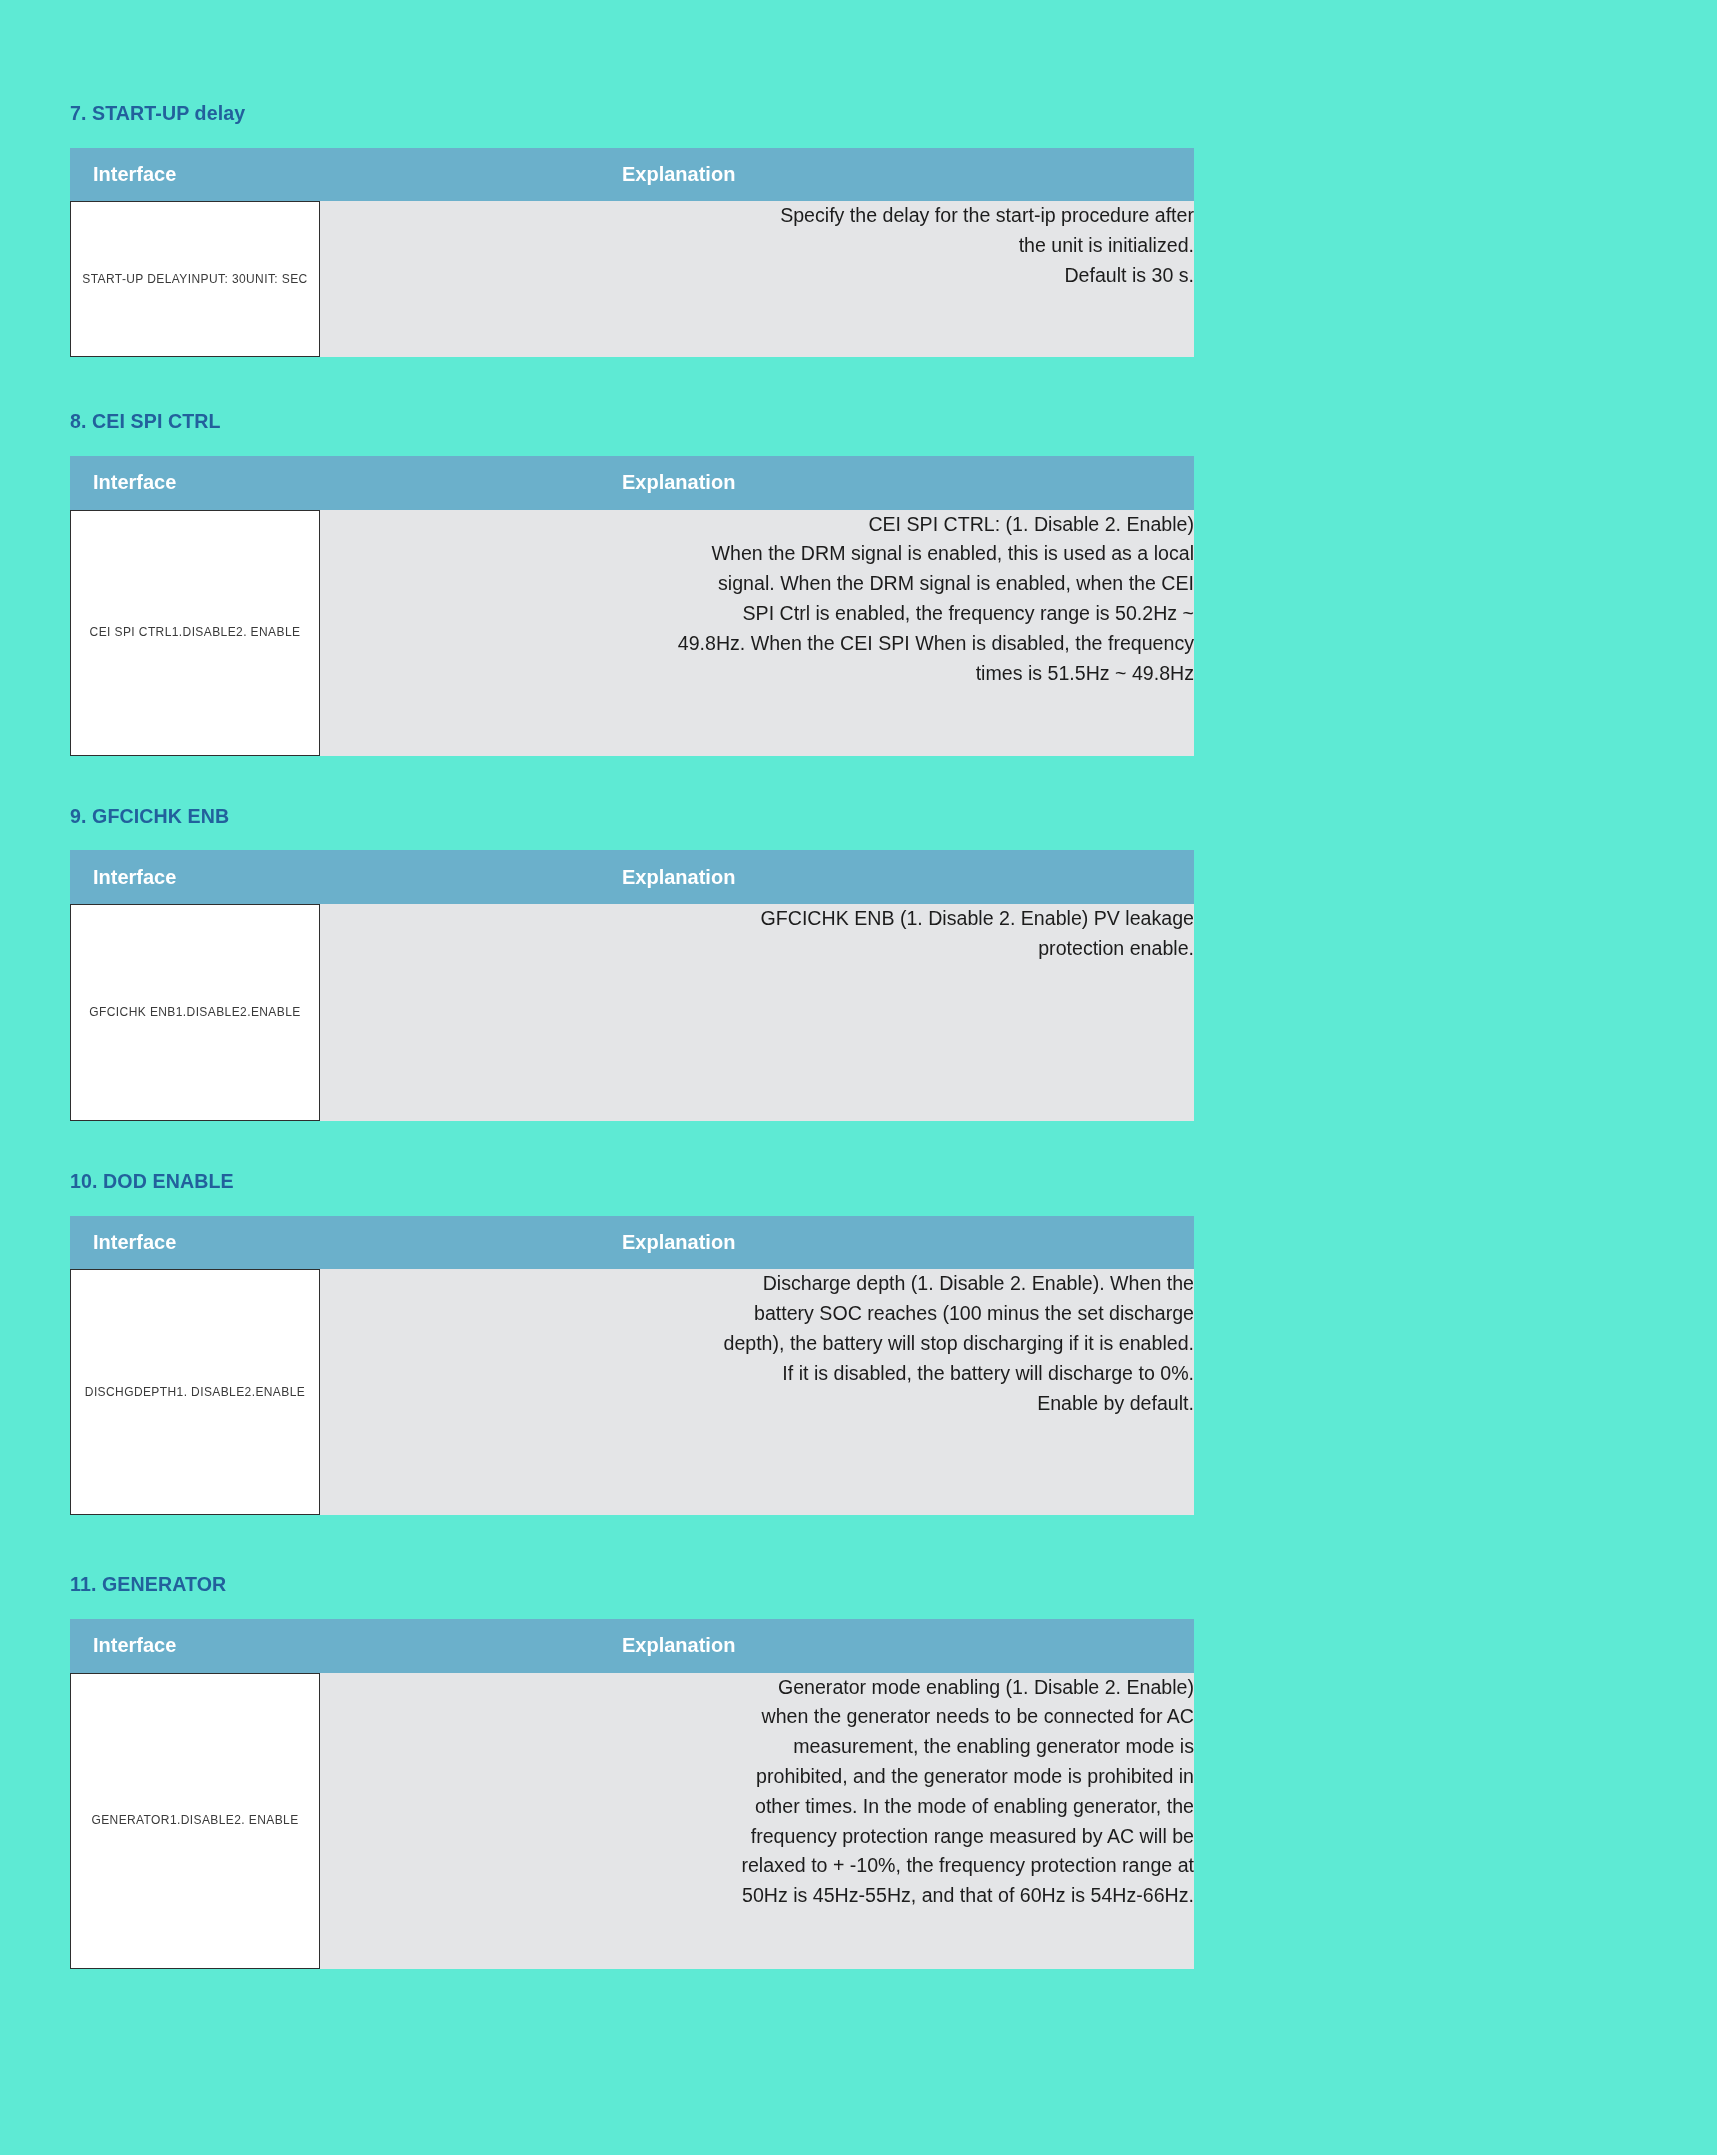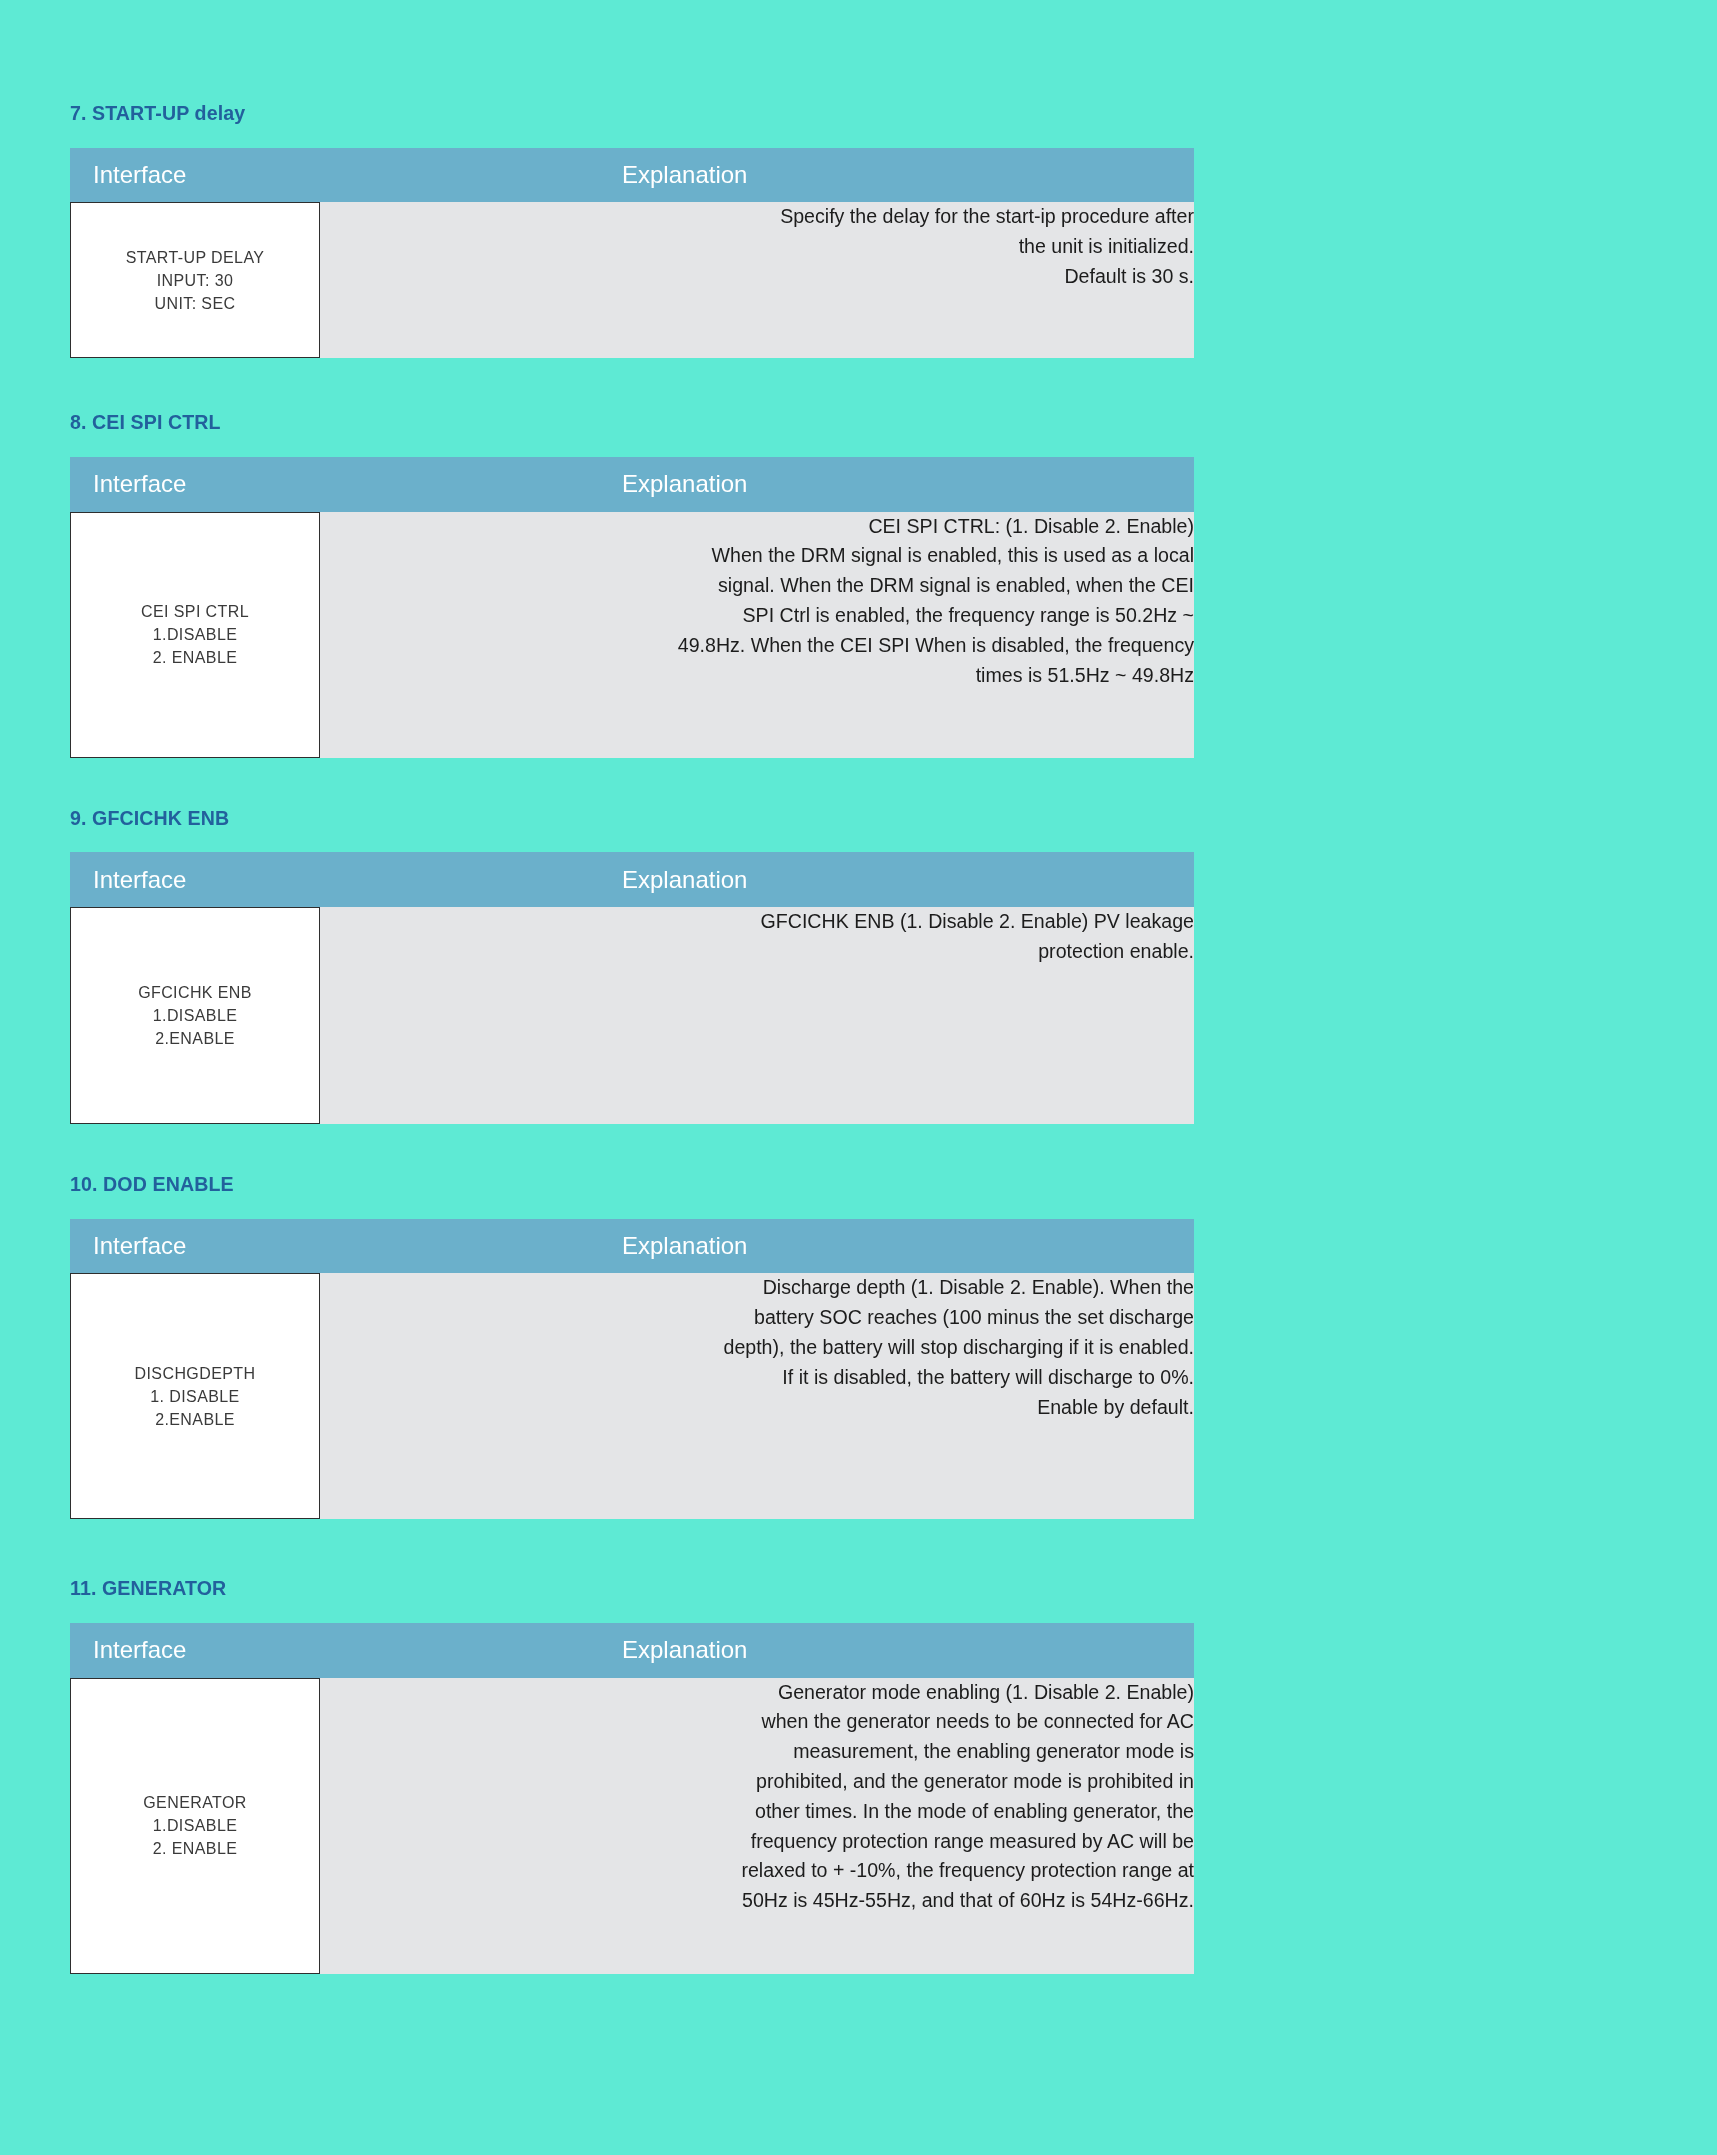"Interface" .thead-row th { font-size: 24px -> 20px; font-weight: normal -> bold }
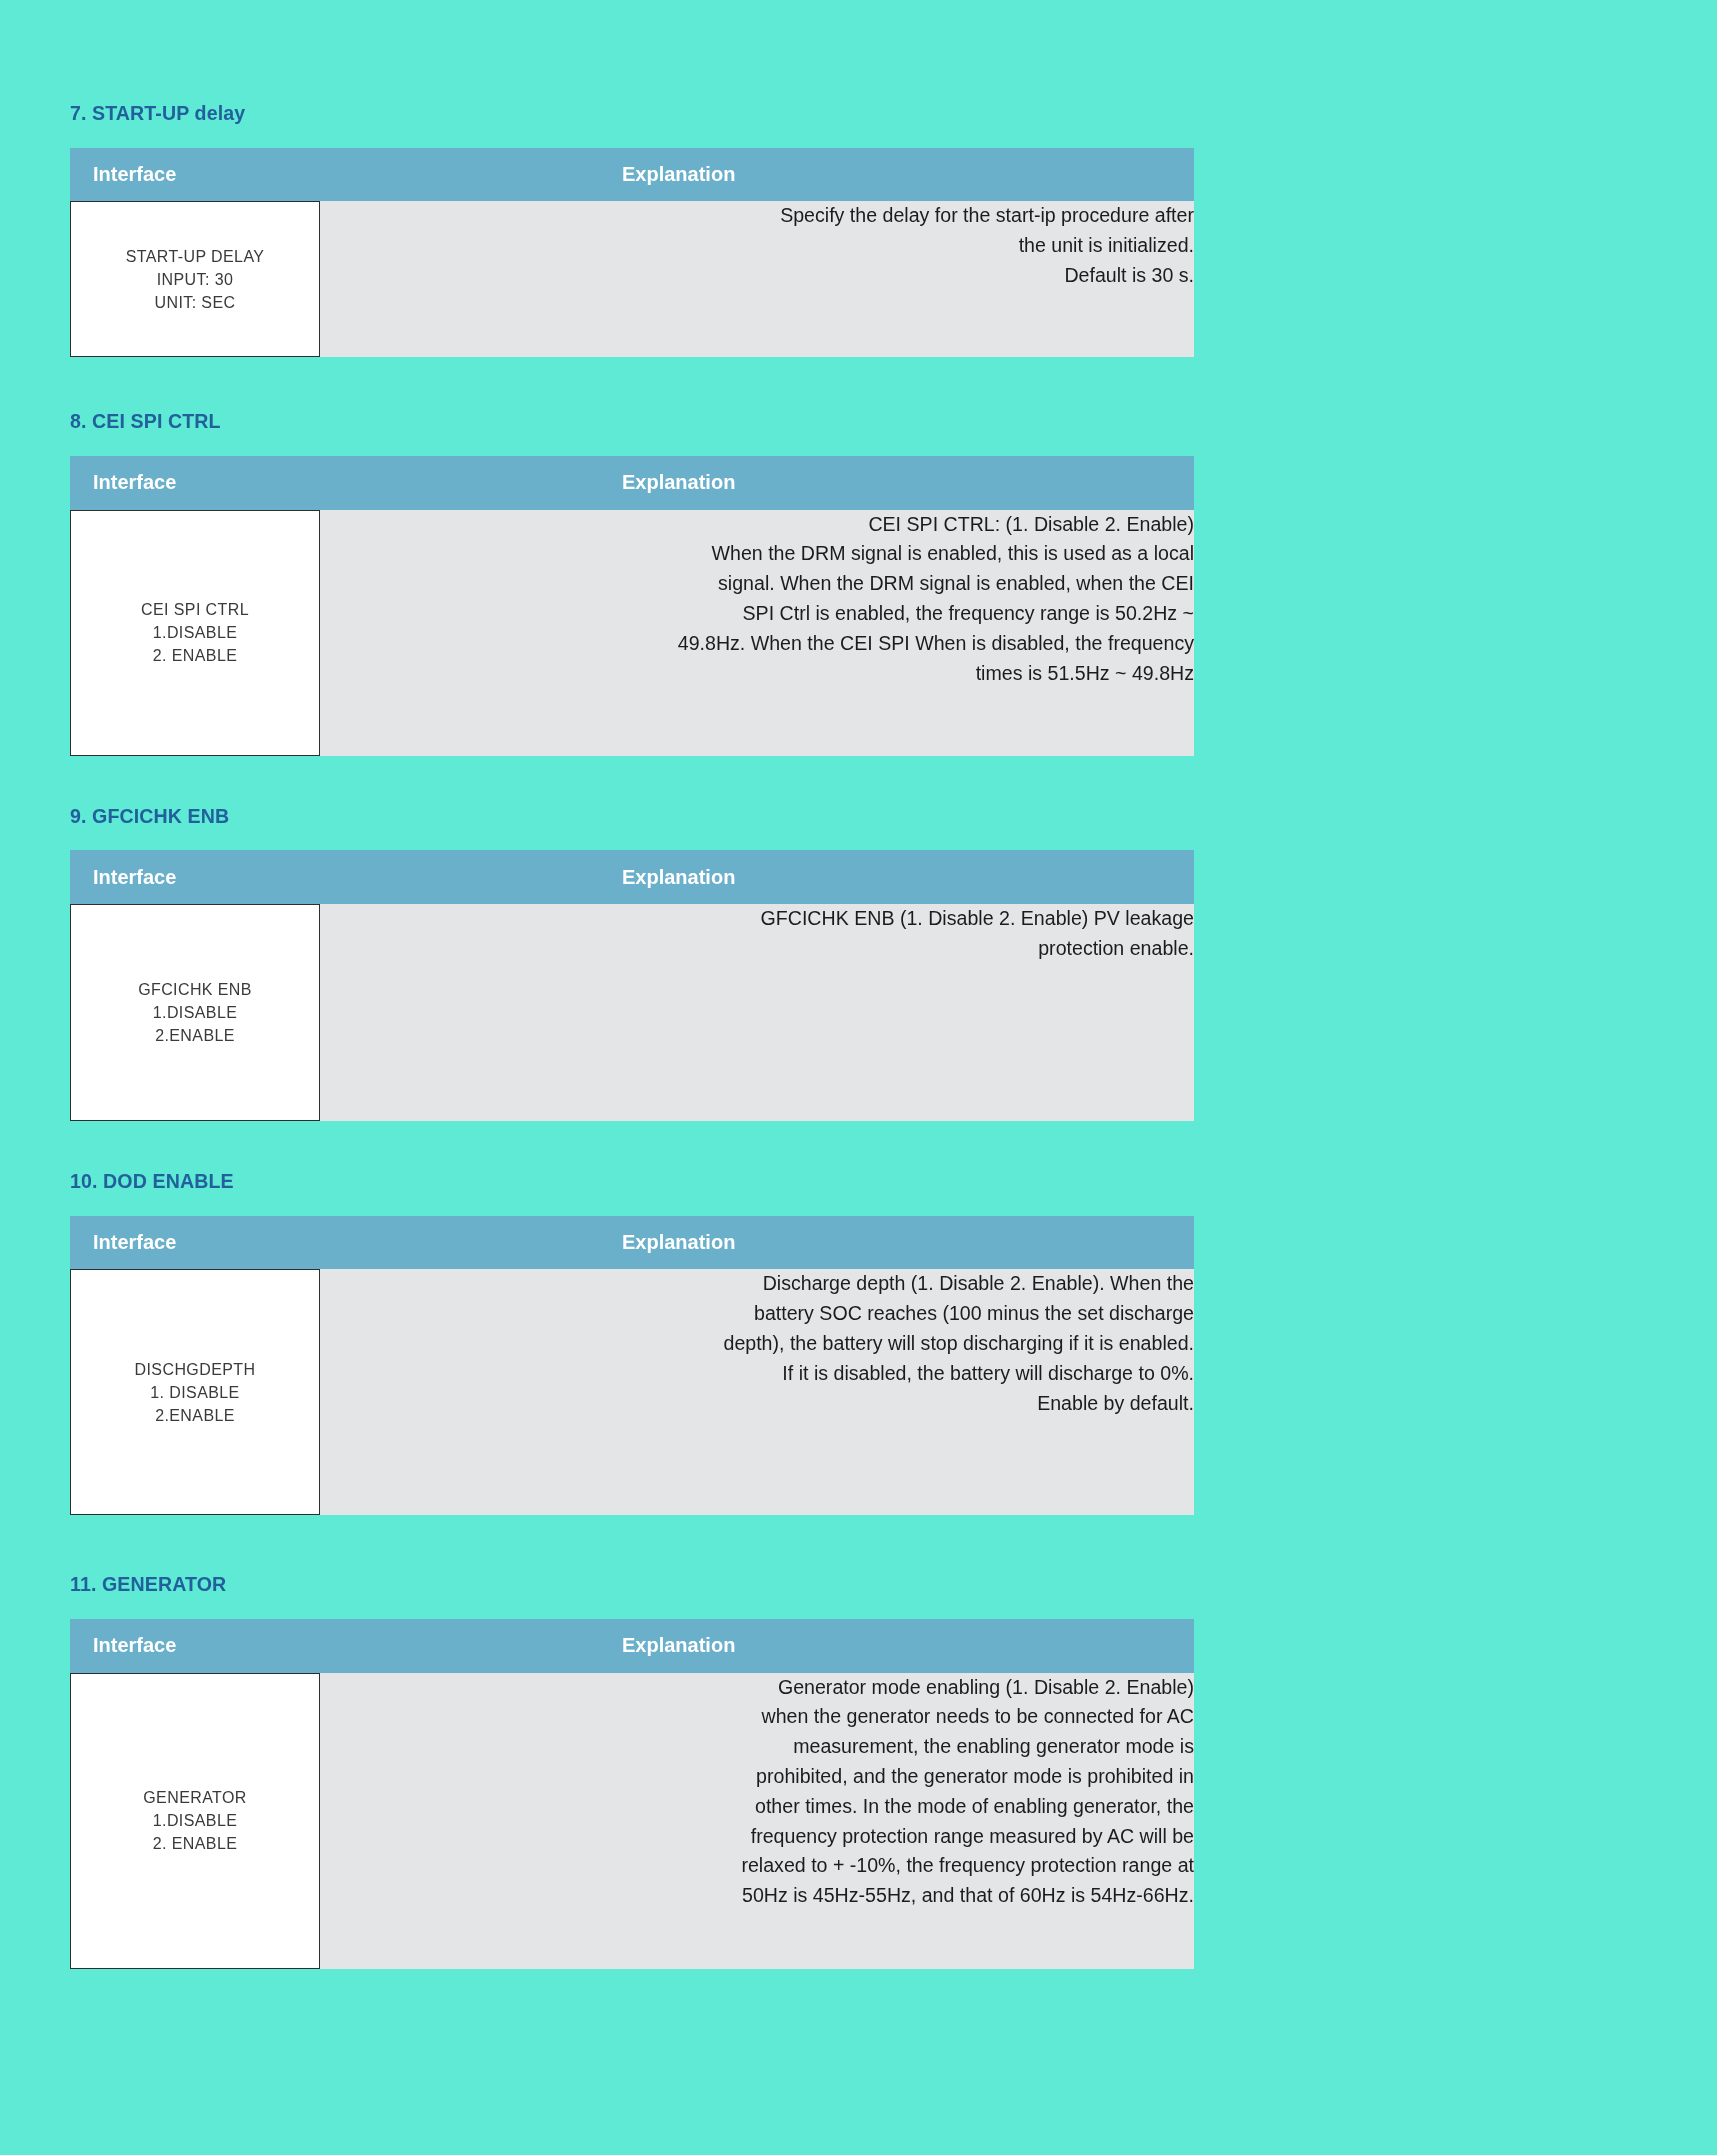"START-UP DELAY" .lcd { flex-direction: column -> none; font-size: 16px -> 12px }
